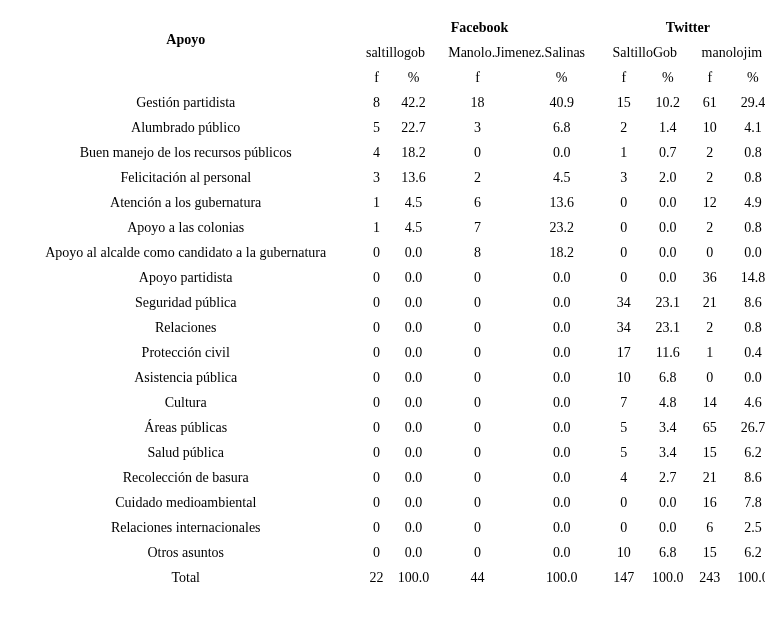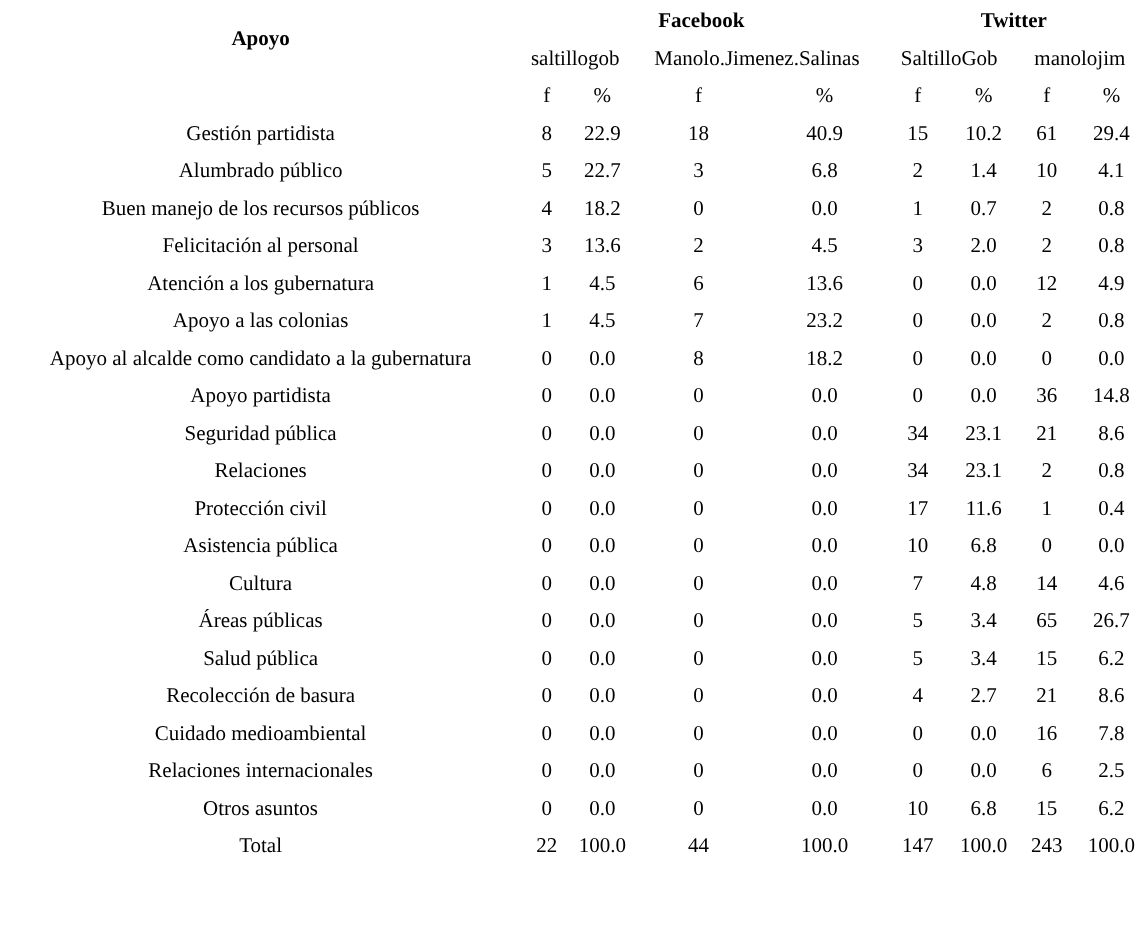"Apoyo" .table-wrap { margin-left: none -> 12px; padding-top: 2px -> 15px }
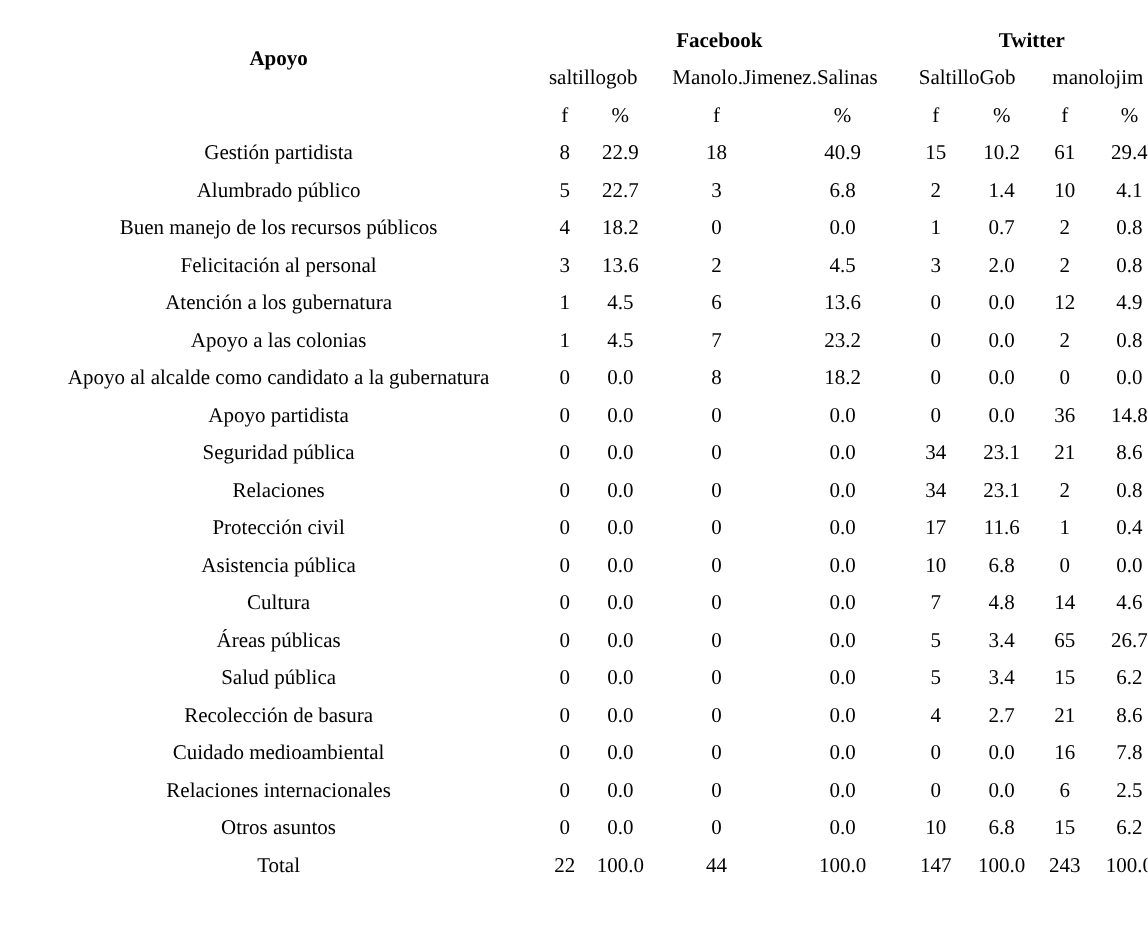"22.9" td { text: 22.9 -> 42.2 }
